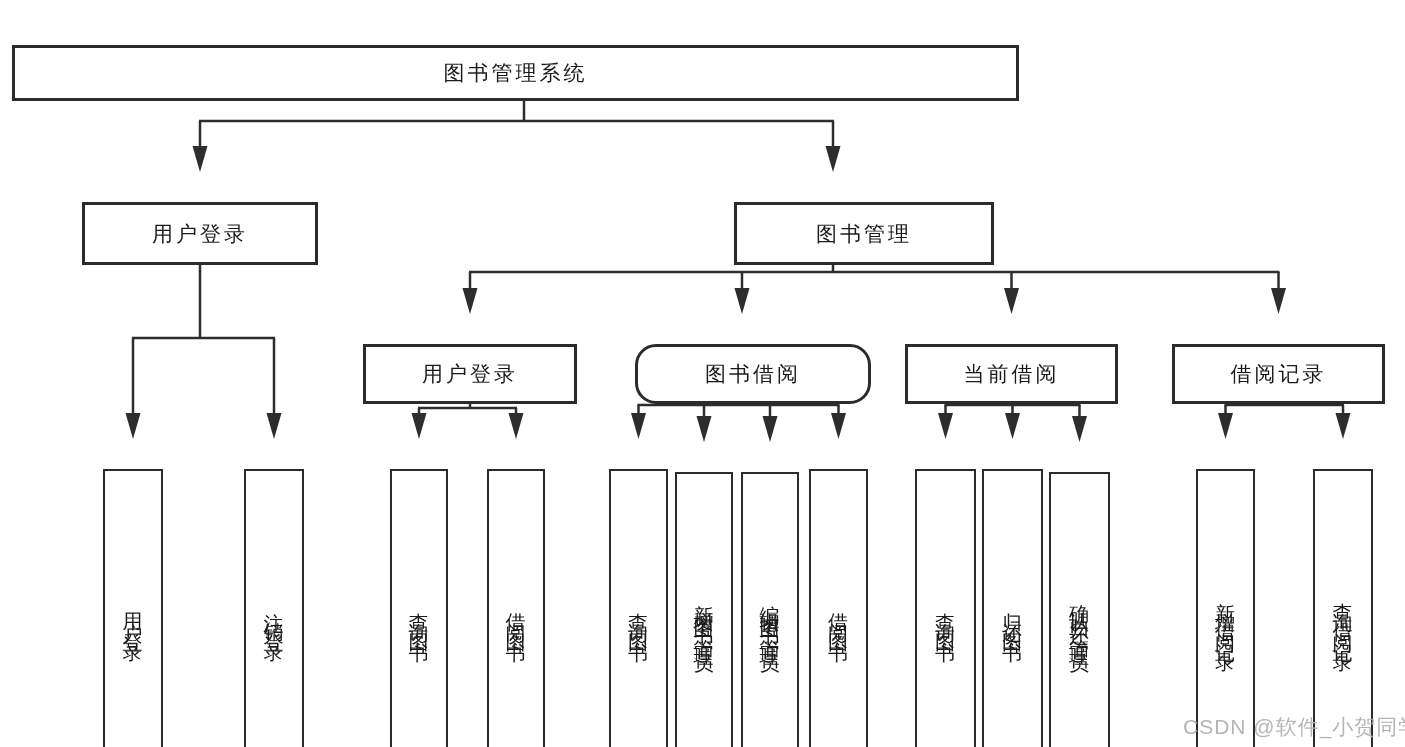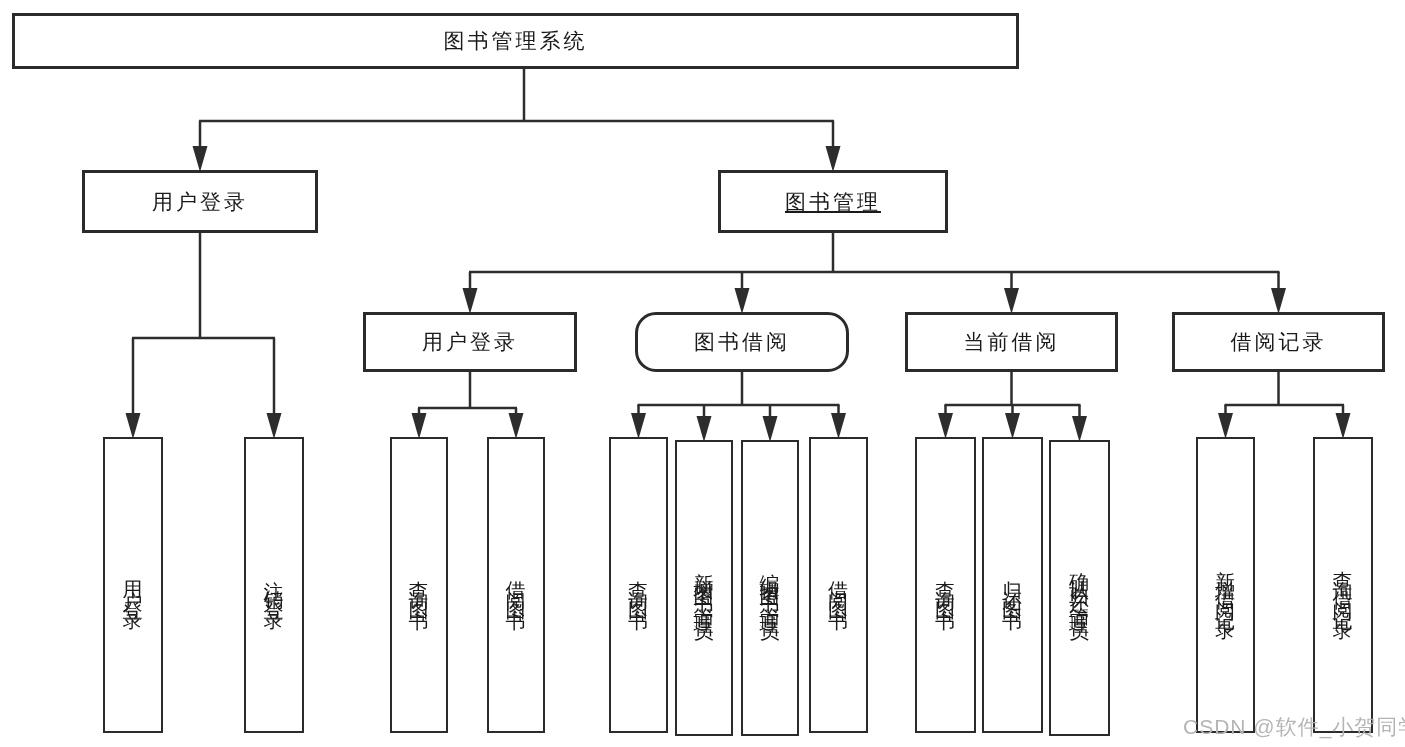"图书管理系统" .node { margin-top: none -> 32px }
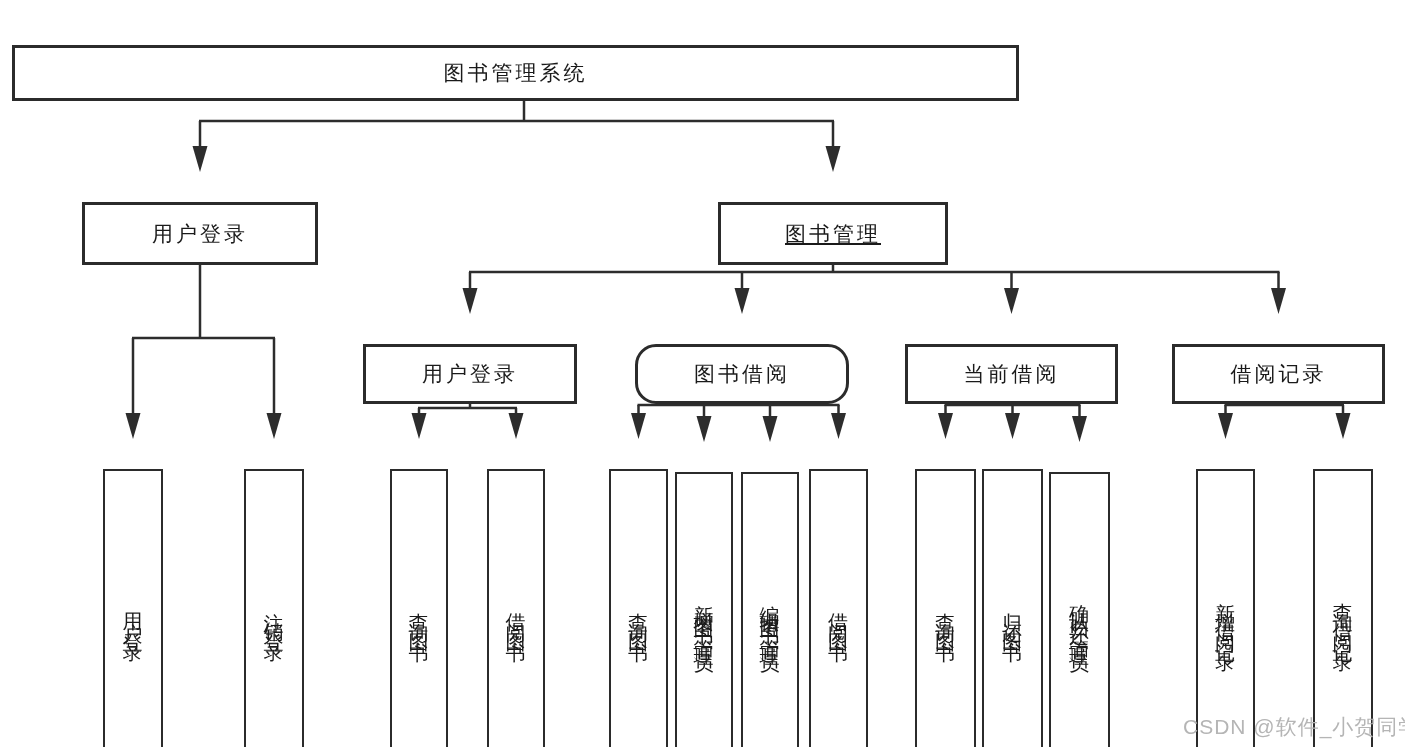"图书管理" div.node { left: 718px -> 734px; text-decoration: underline -> none; width: 230px -> 260px }
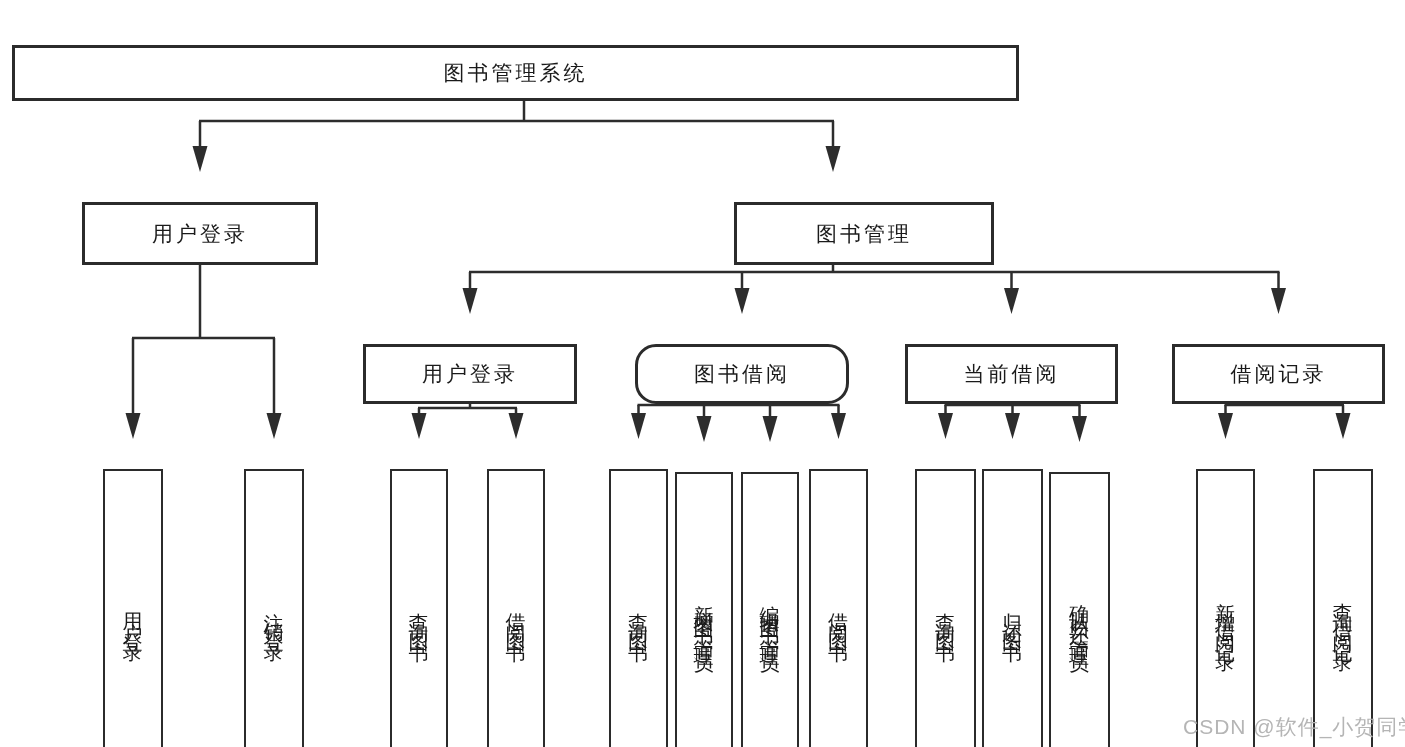"图书借阅" div.node { width: 214px -> 236px }
